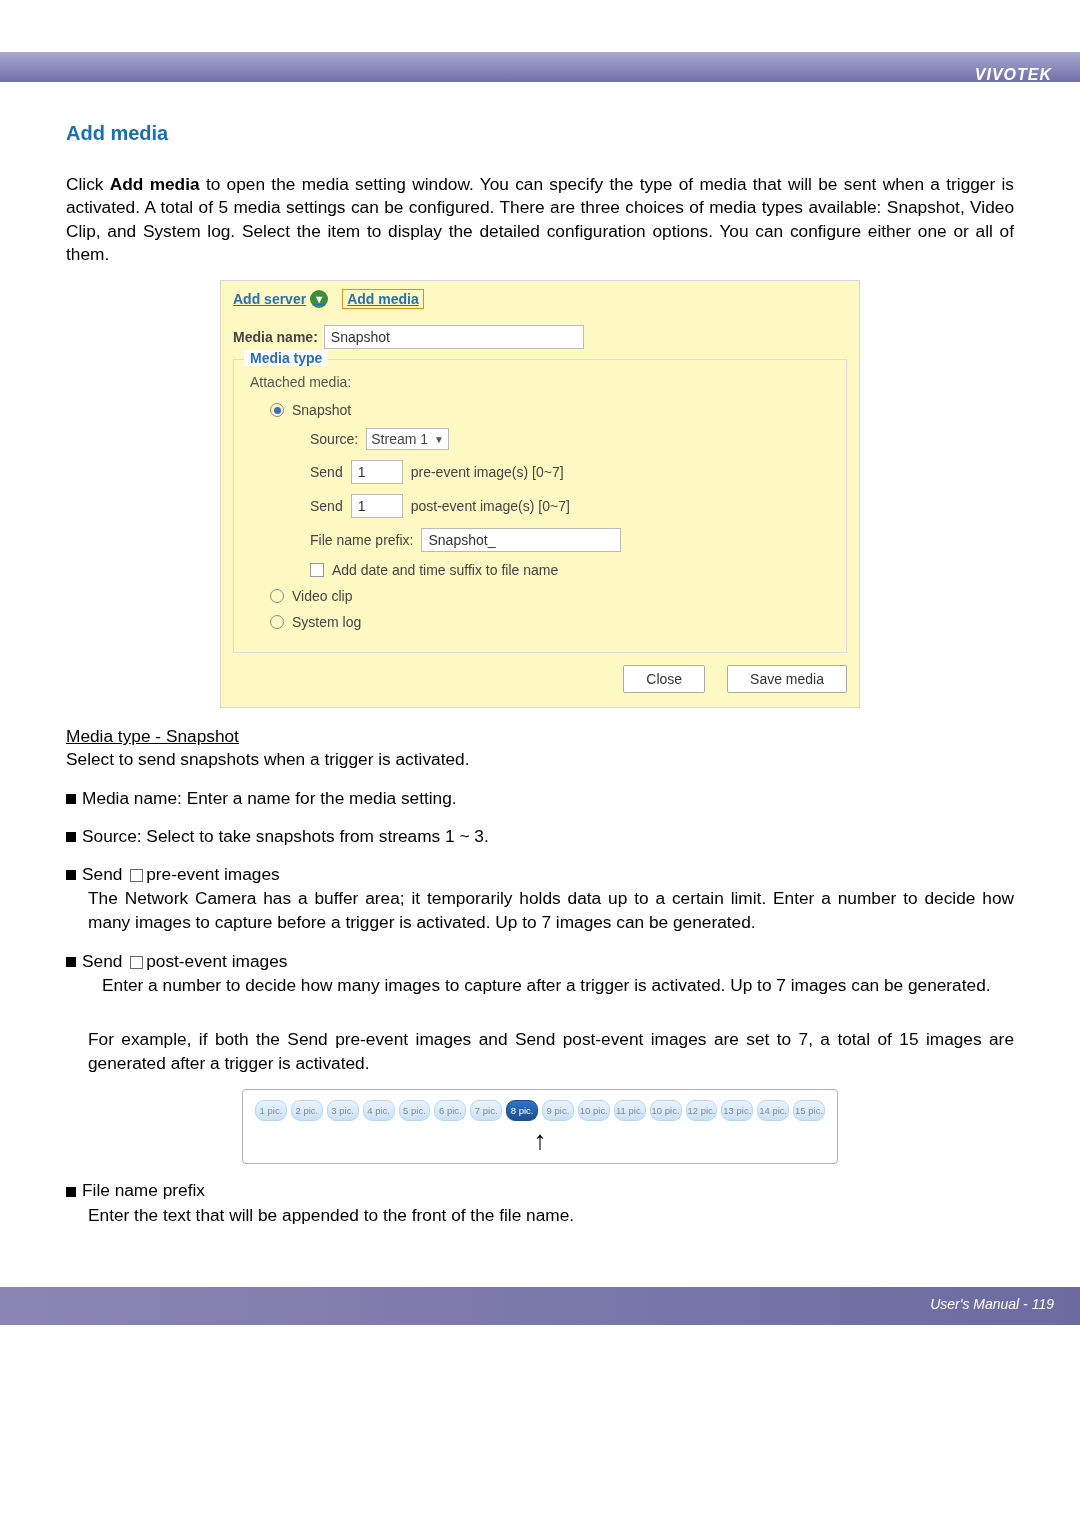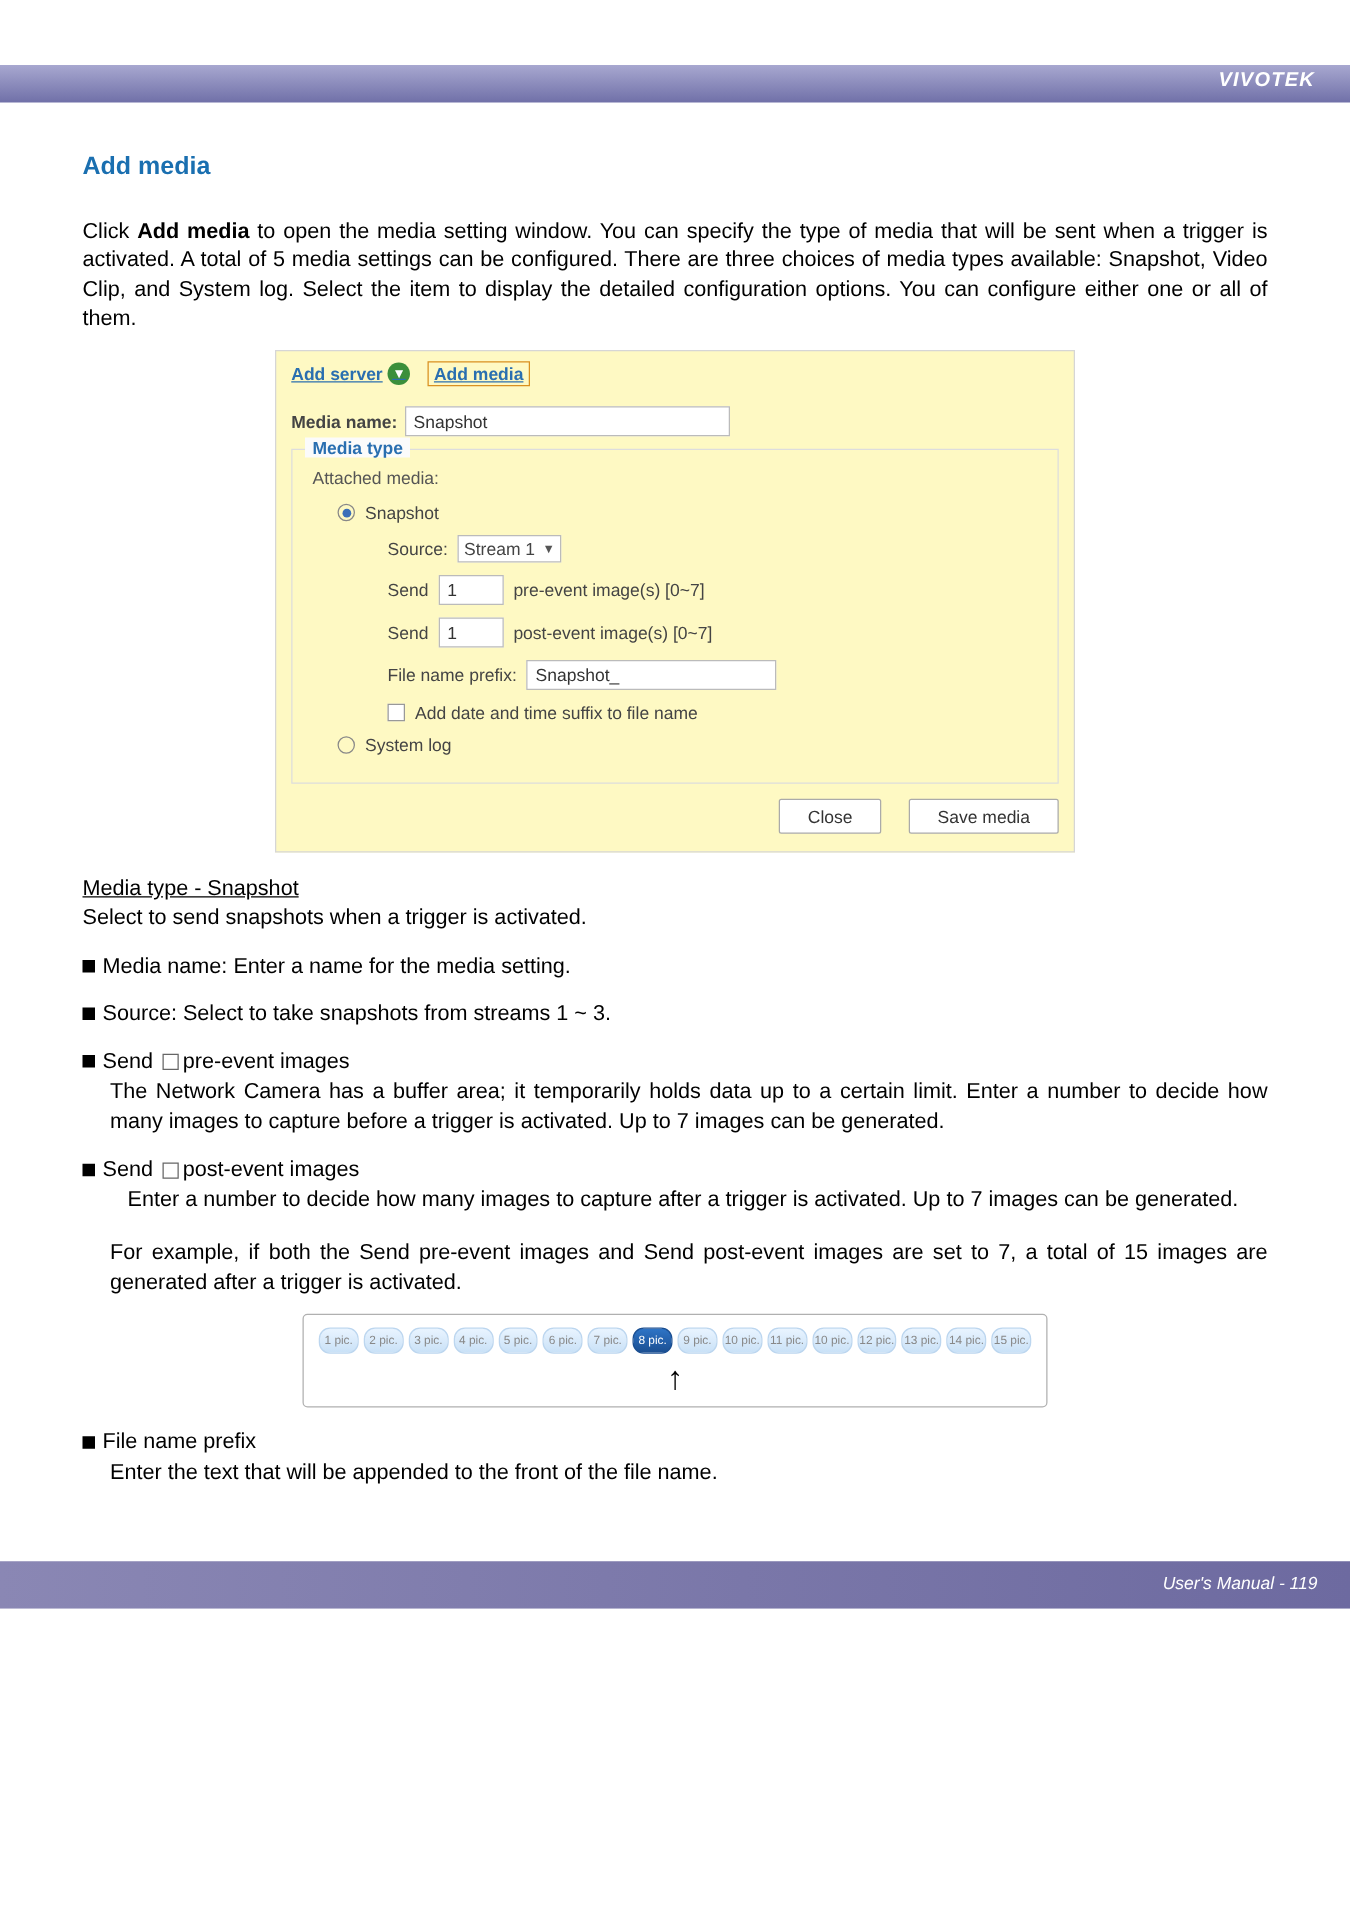"VIVOTEK" .brand-text { top: 4px -> 14px }
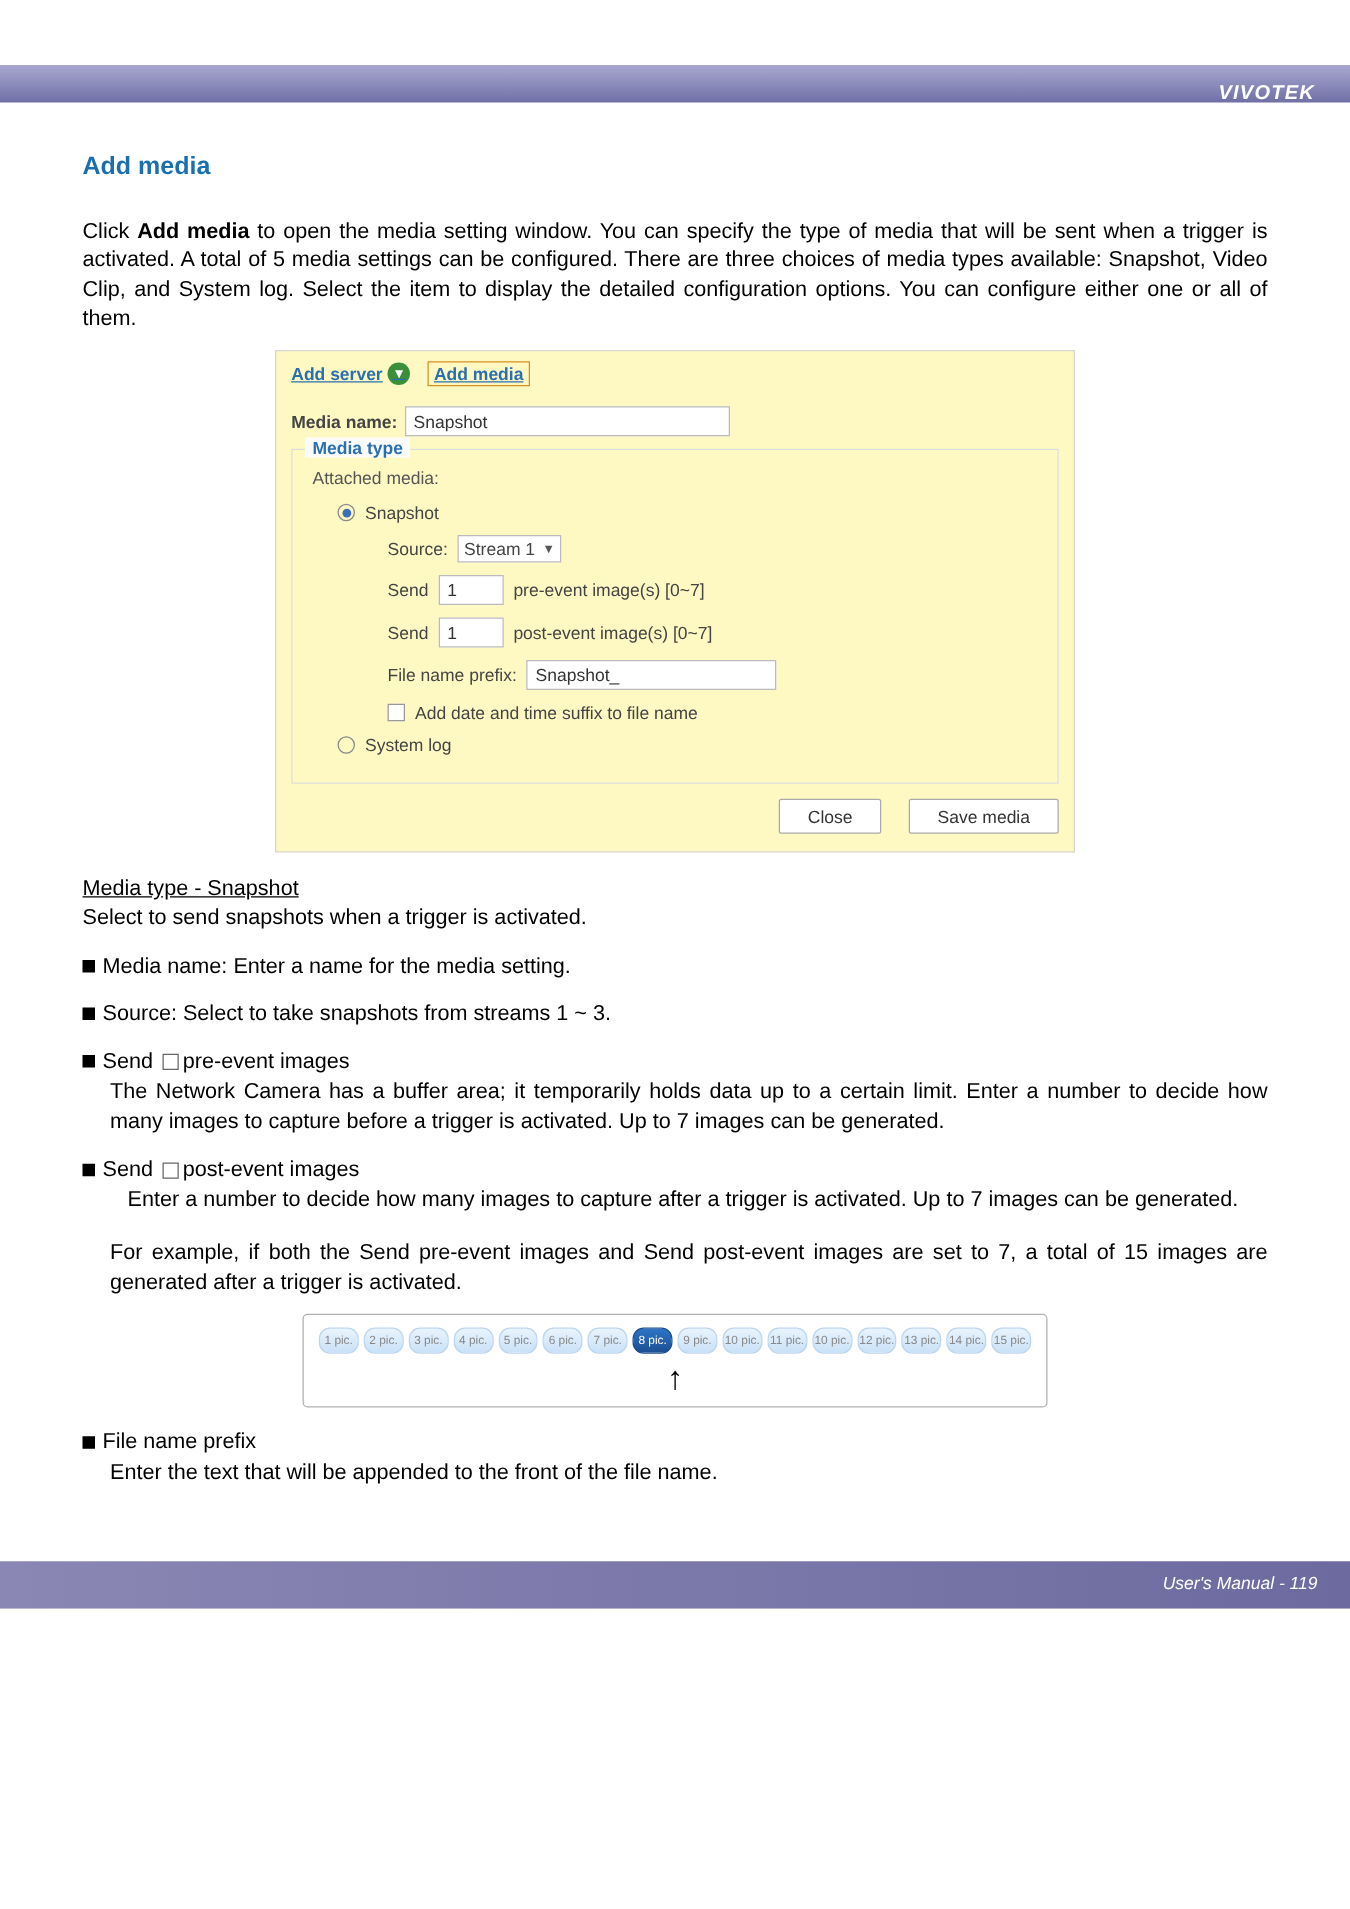"Video clip" div.radio-line { html: none -> <div> <span></span> <span>Video clip</span> </div> }
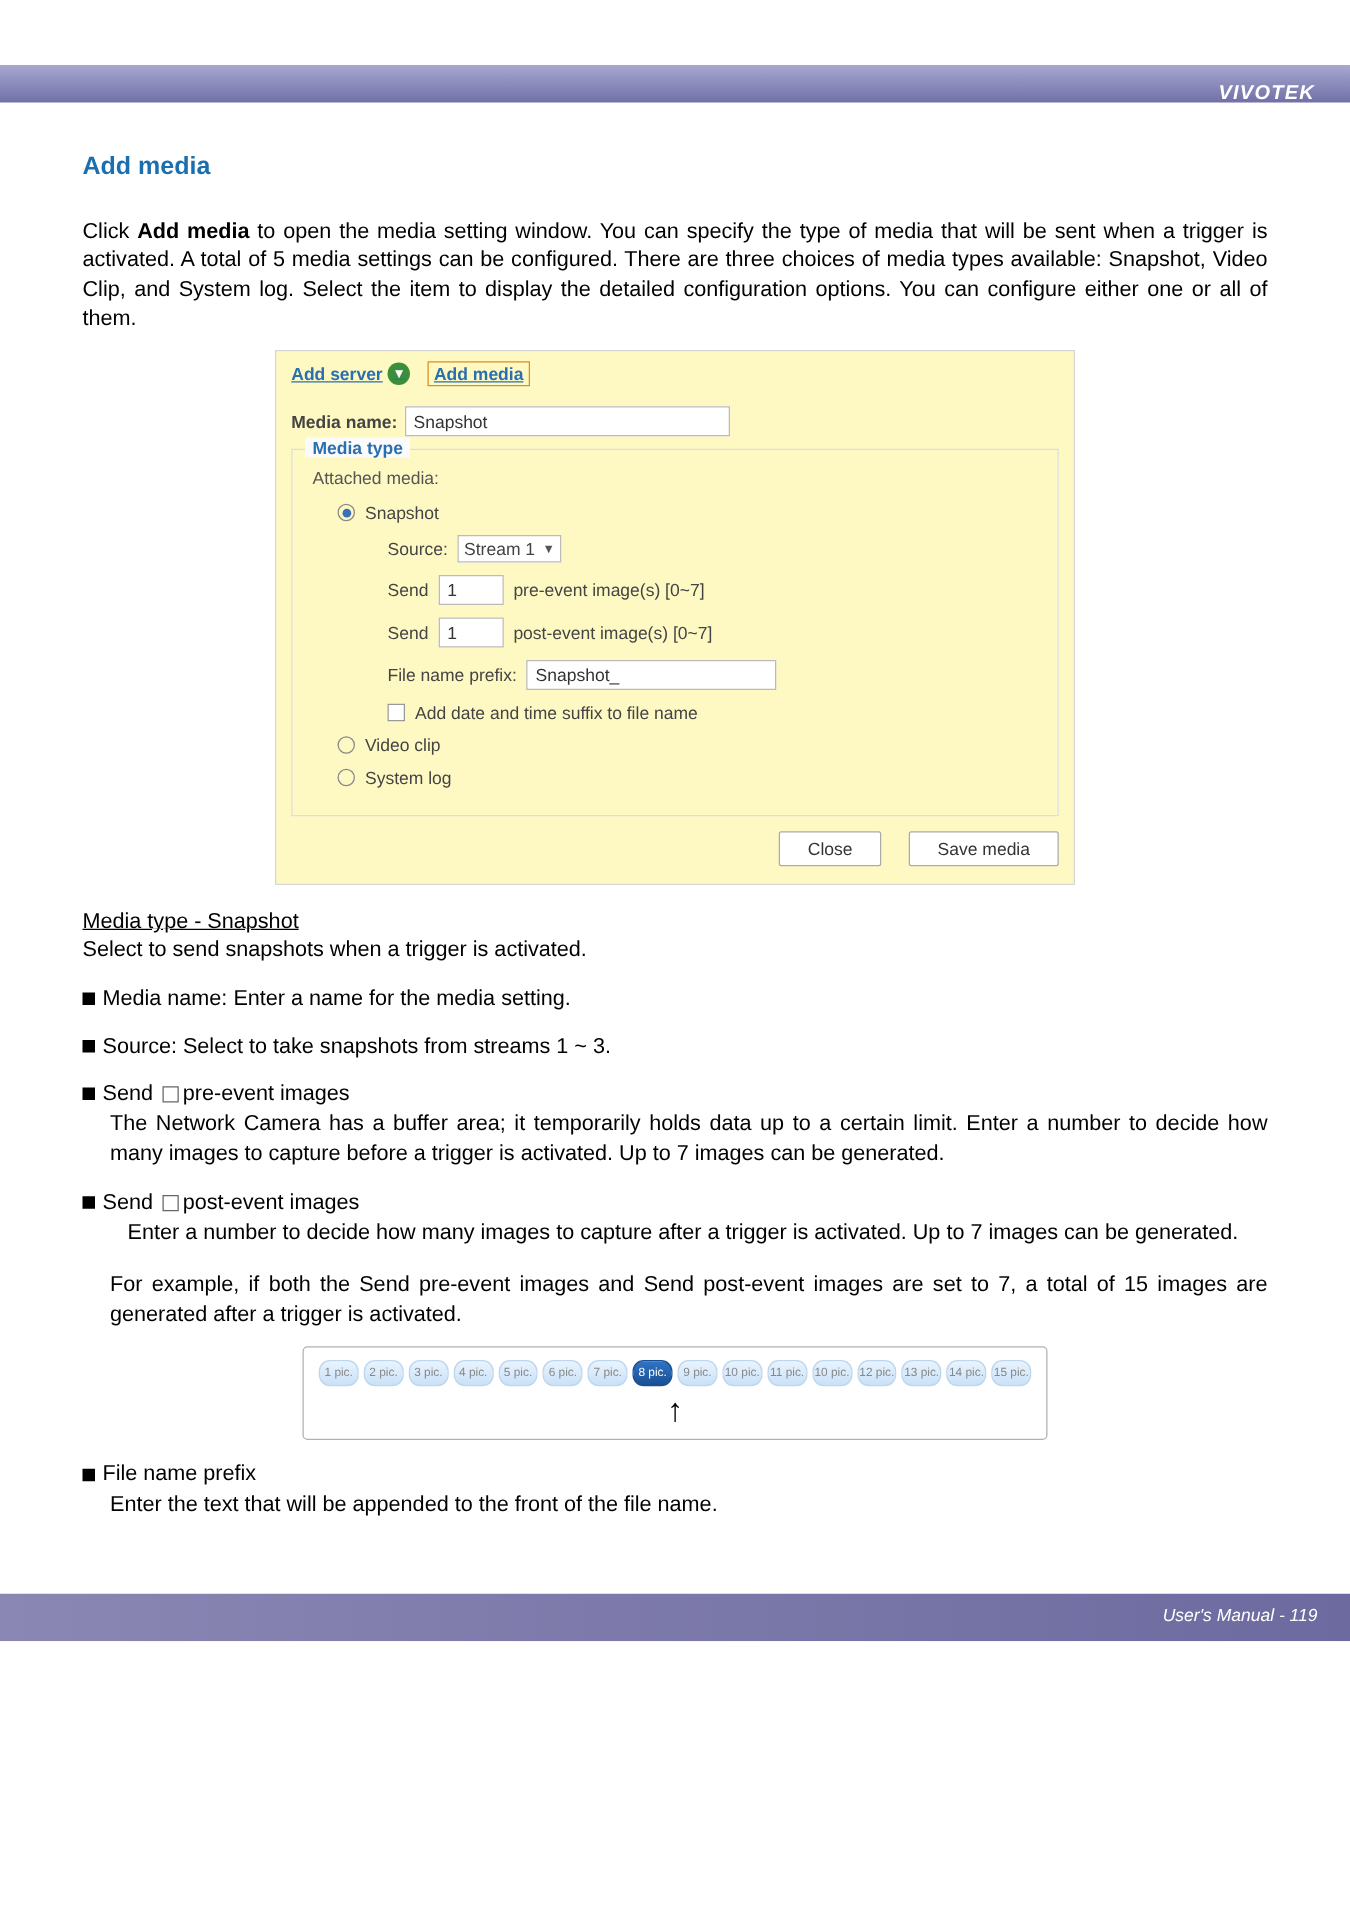"For example, if both the" div.body-text { margin-top: 18px -> 30px }
